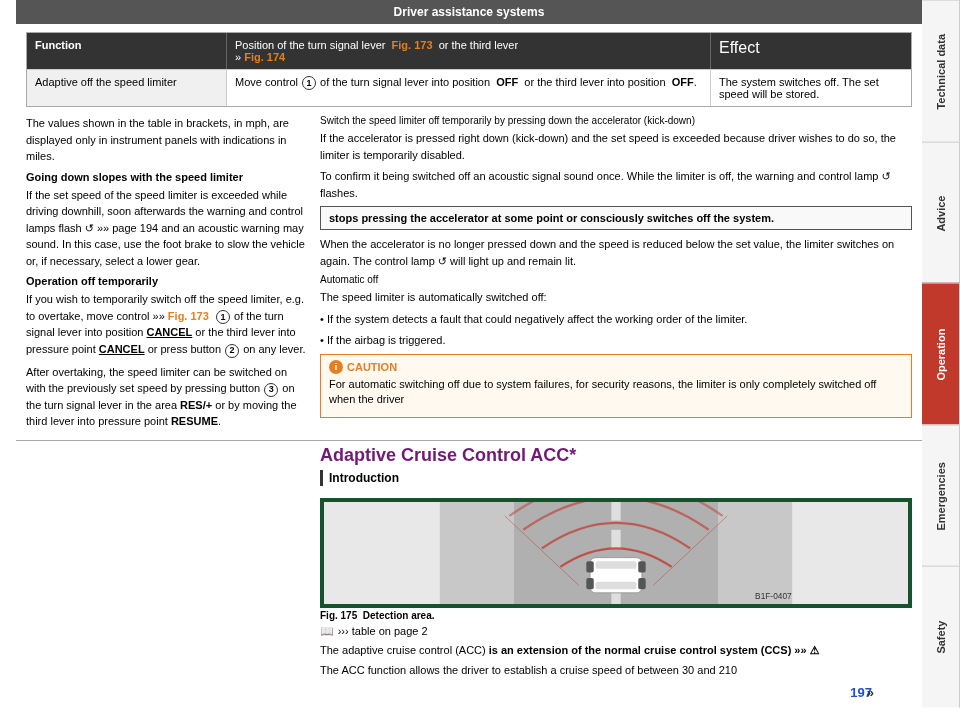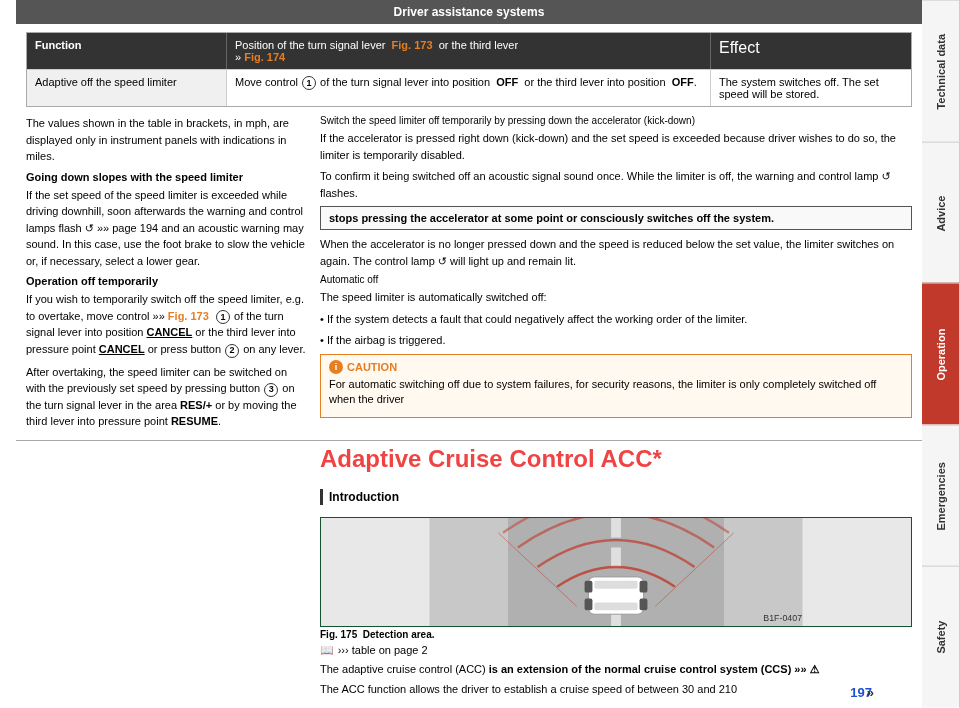"Adaptive Cruise Control ACC*" .acc-title { color: #ef4444 -> #701a75; font-size: 24px -> 18px; margin-bottom: 16px -> 4px }
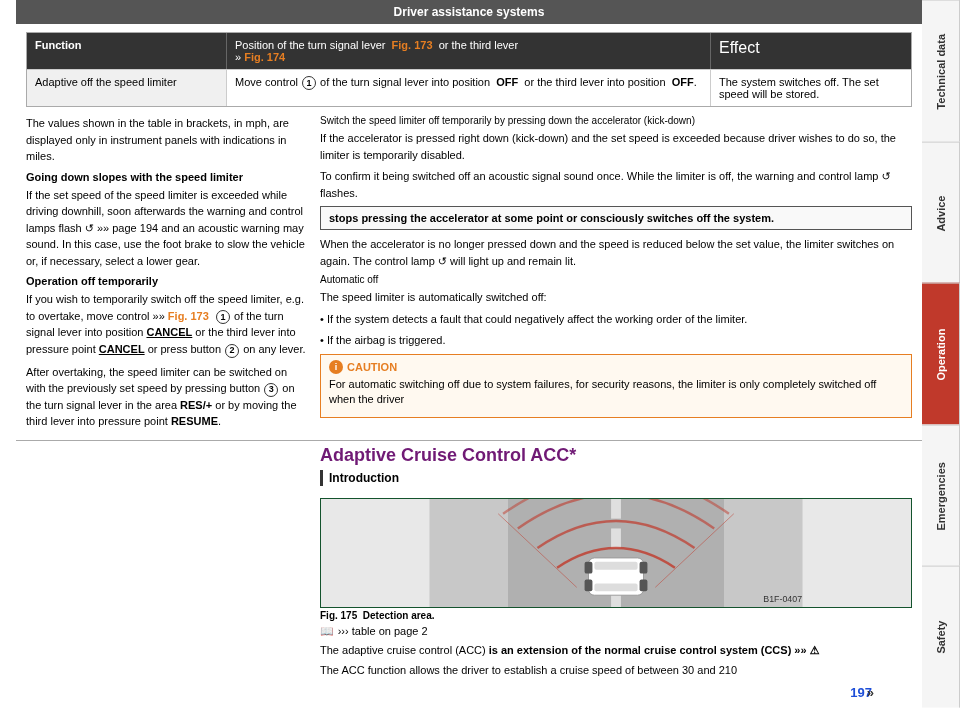"B1F-0407" .detection-area { border: 1px solid #14532d -> 4px solid #14532d }
